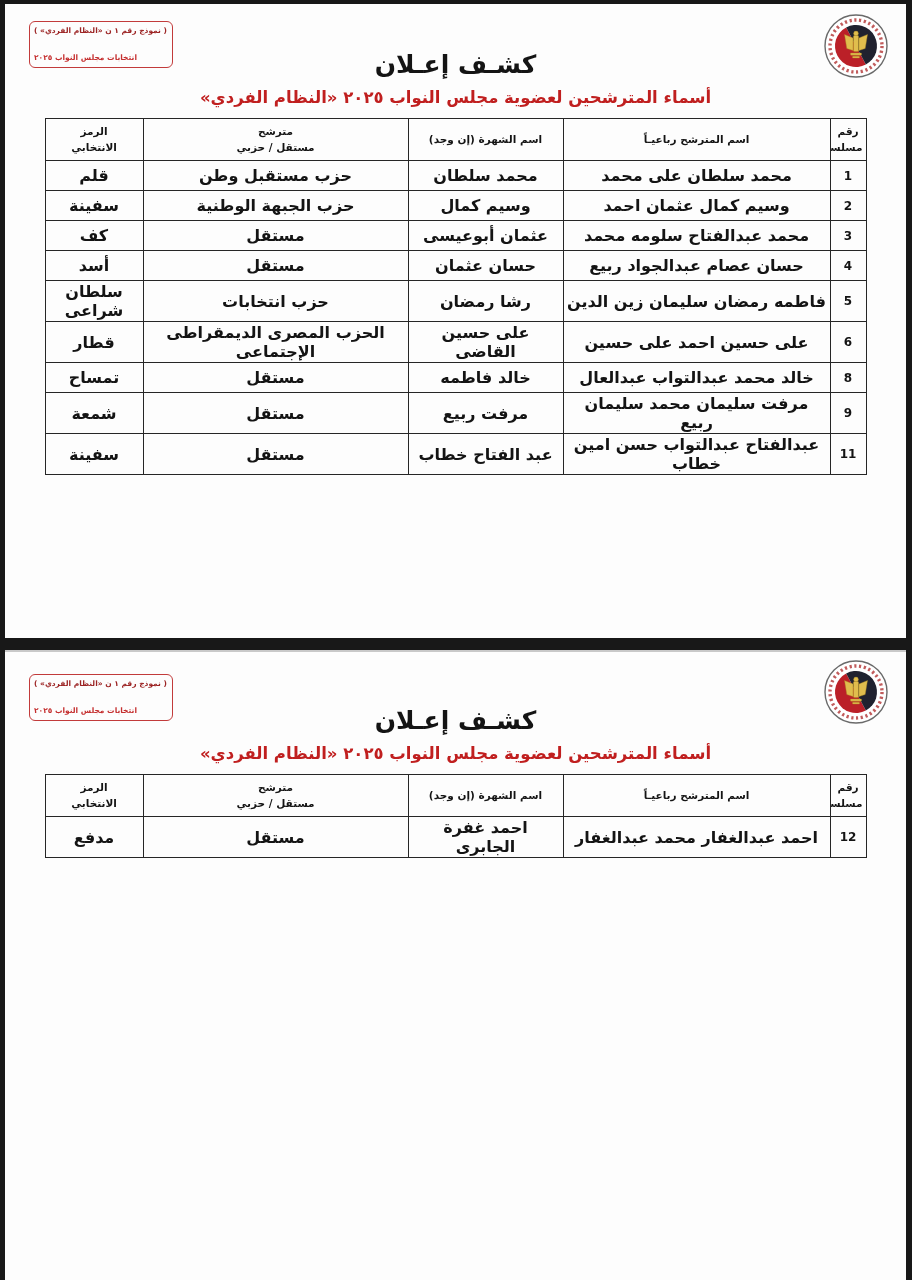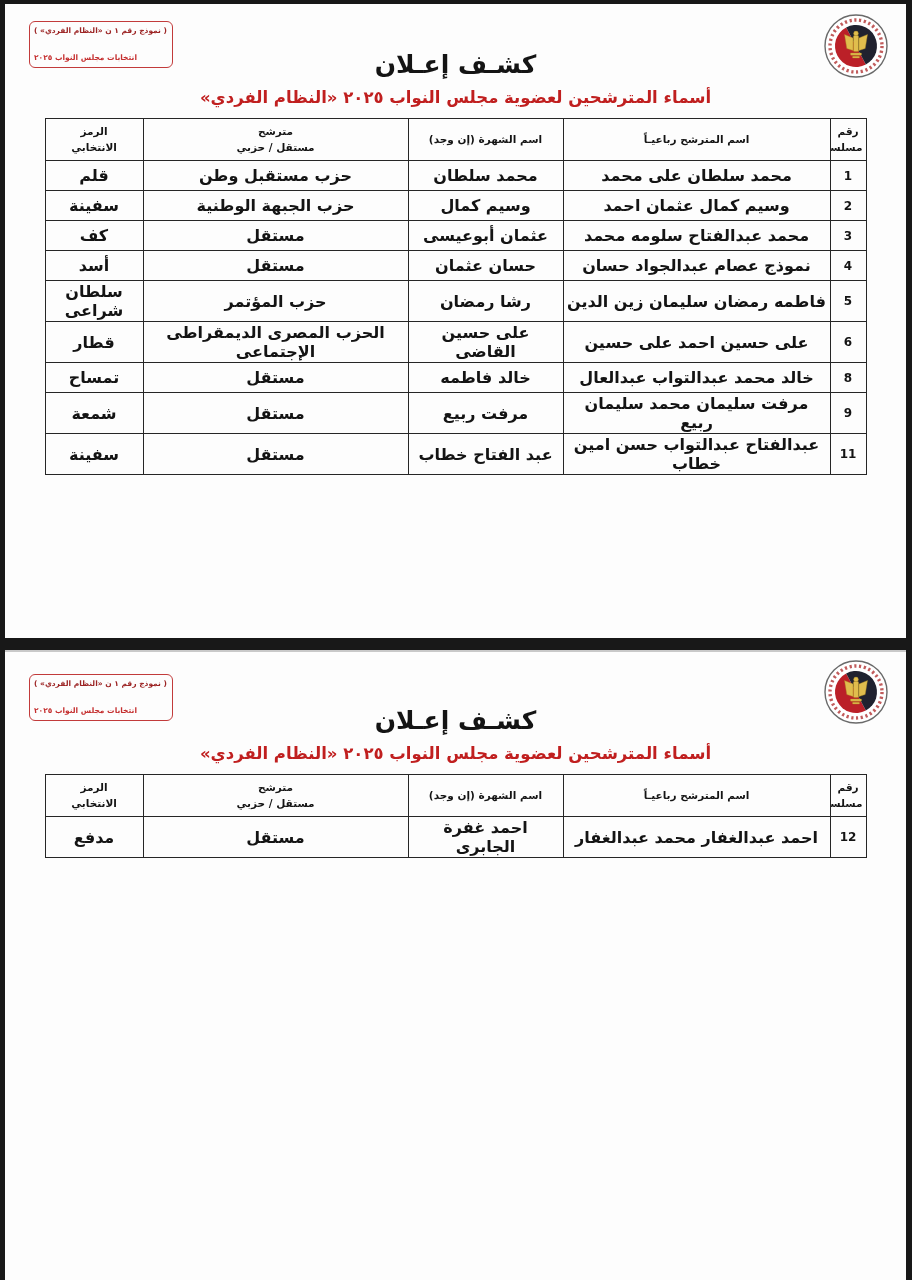"نموذج عصام عبدالجواد حسان" td { text: نموذج عصام عبدالجواد حسان -> حسان عصام عبدالجواد ربيع }
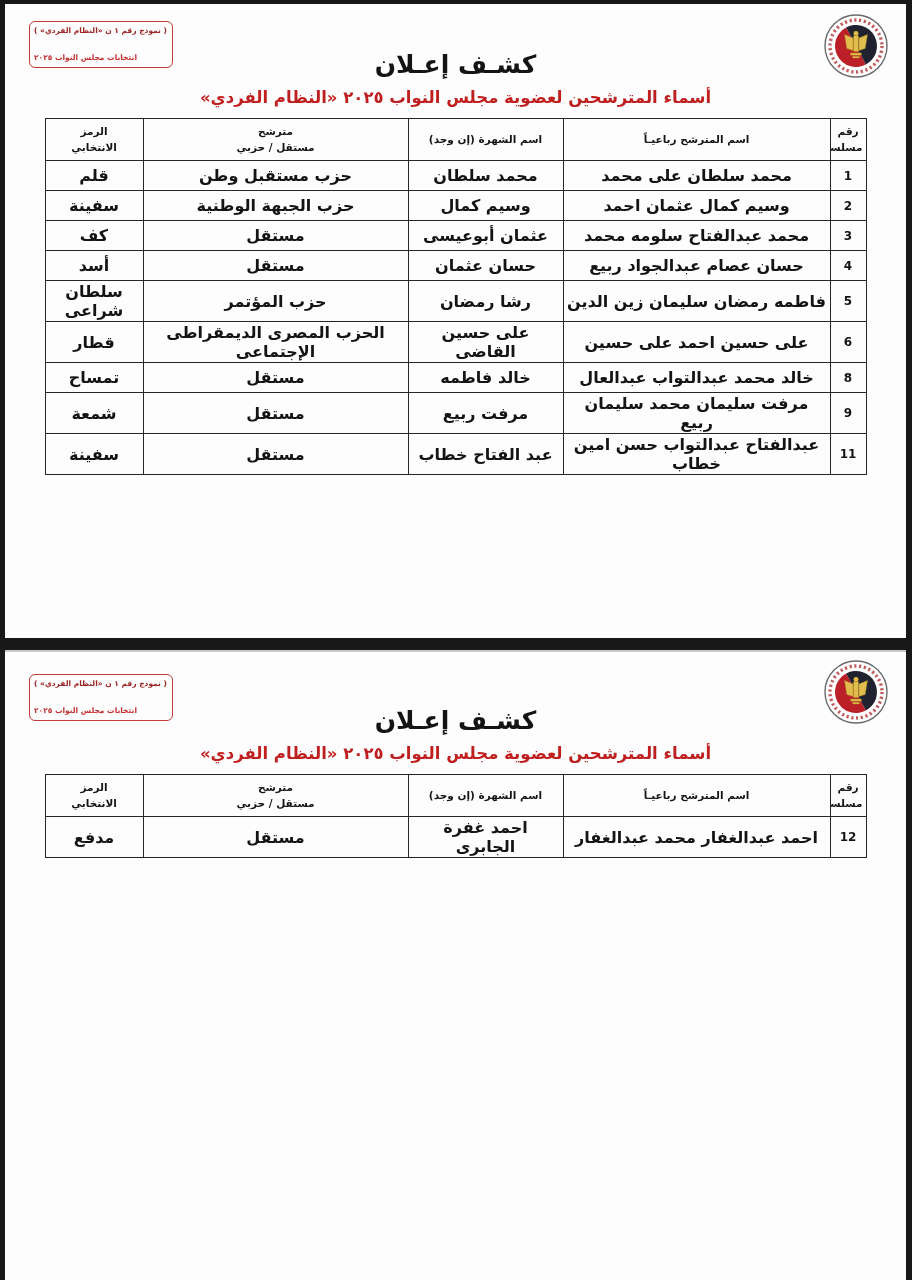"حزب المؤتمر" td { text: المؤتمر -> انتخابات }
